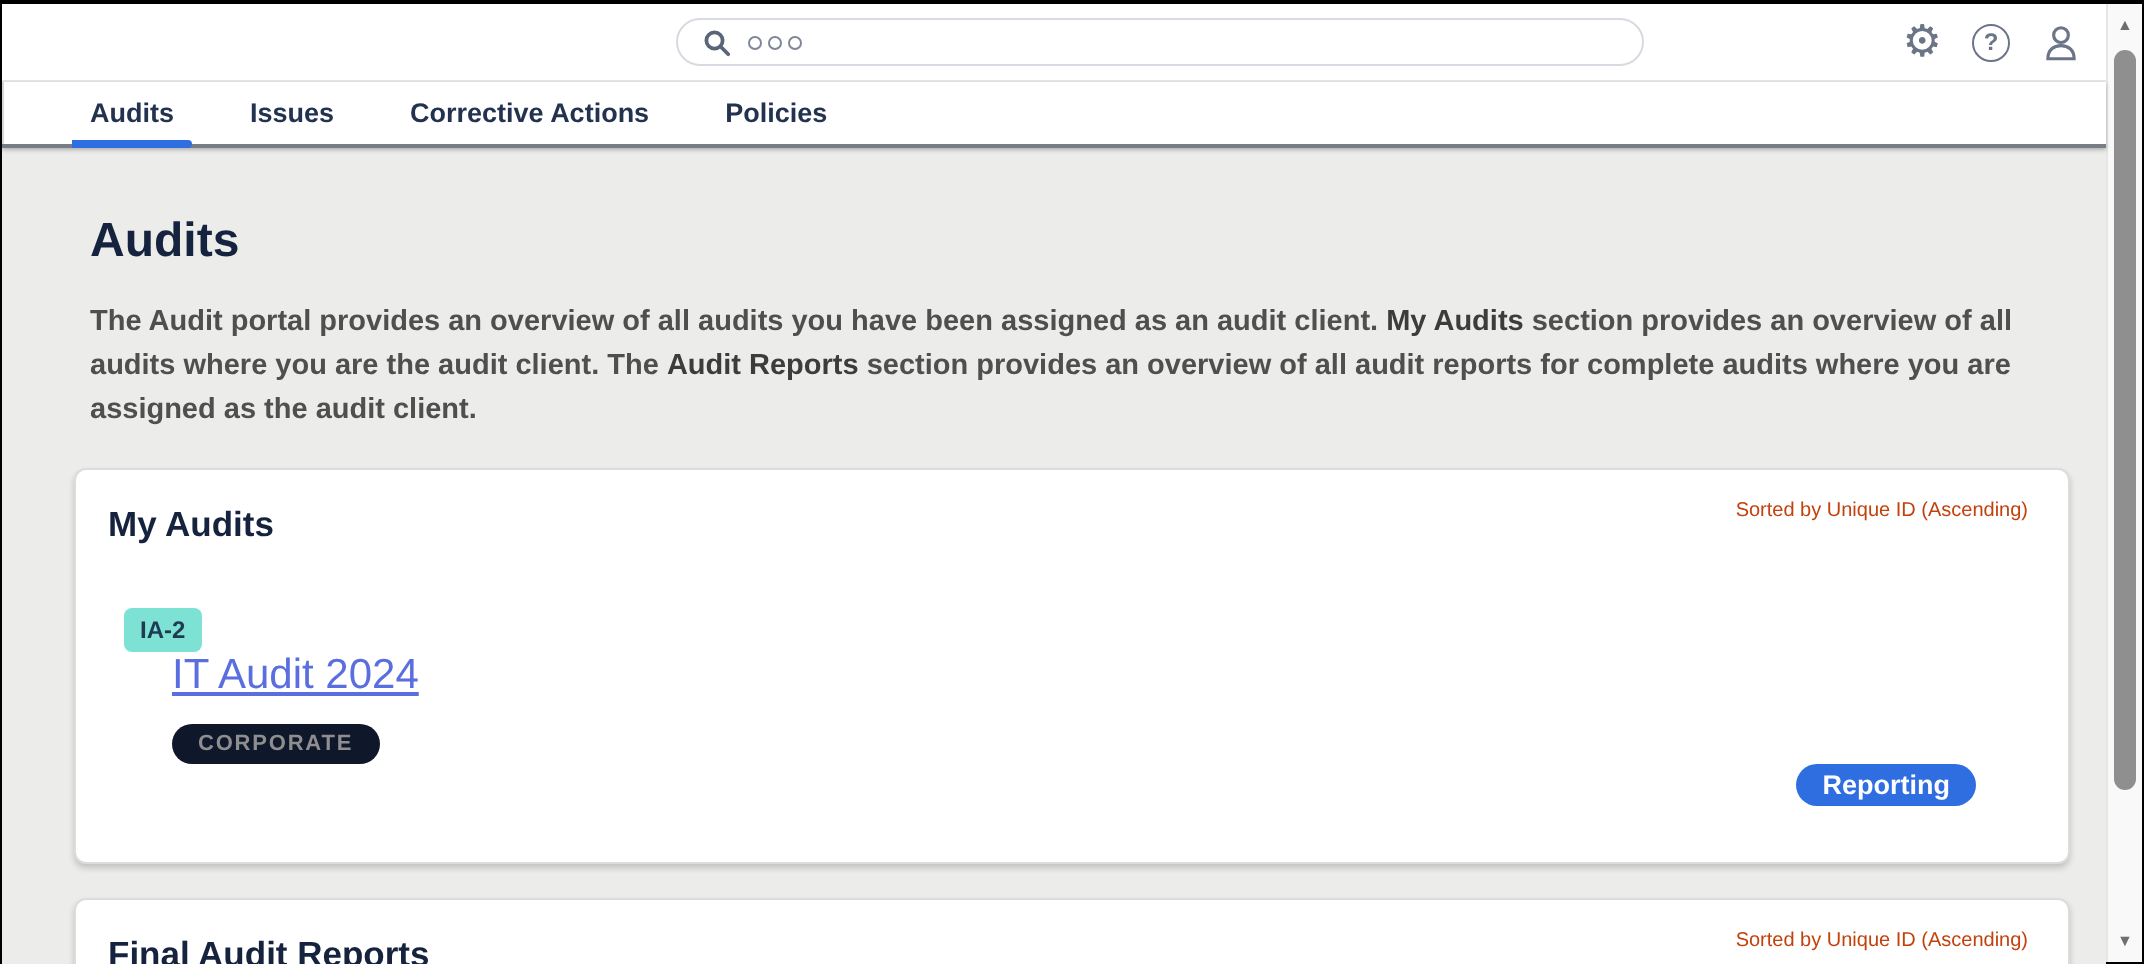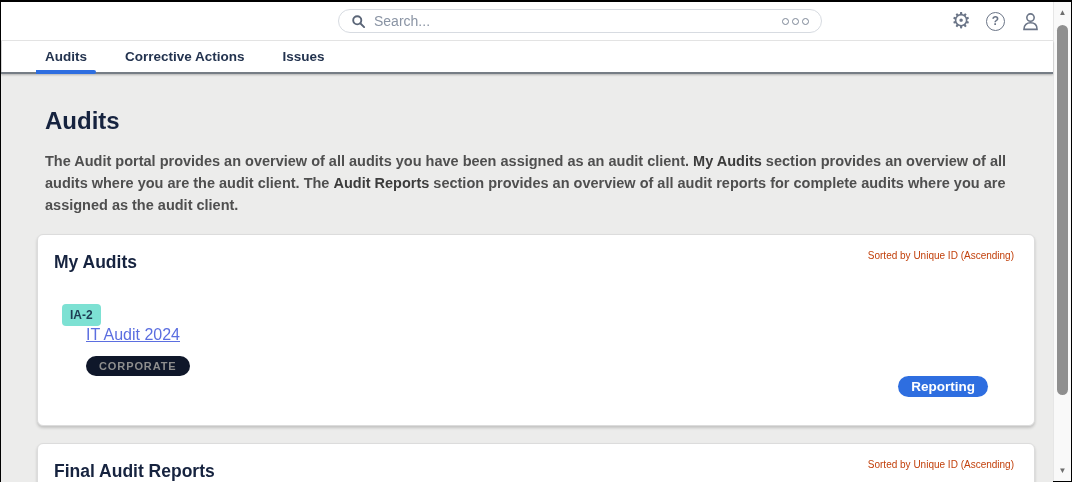"Search..." span.search-ph { html: <span>Search...</span> -> none }
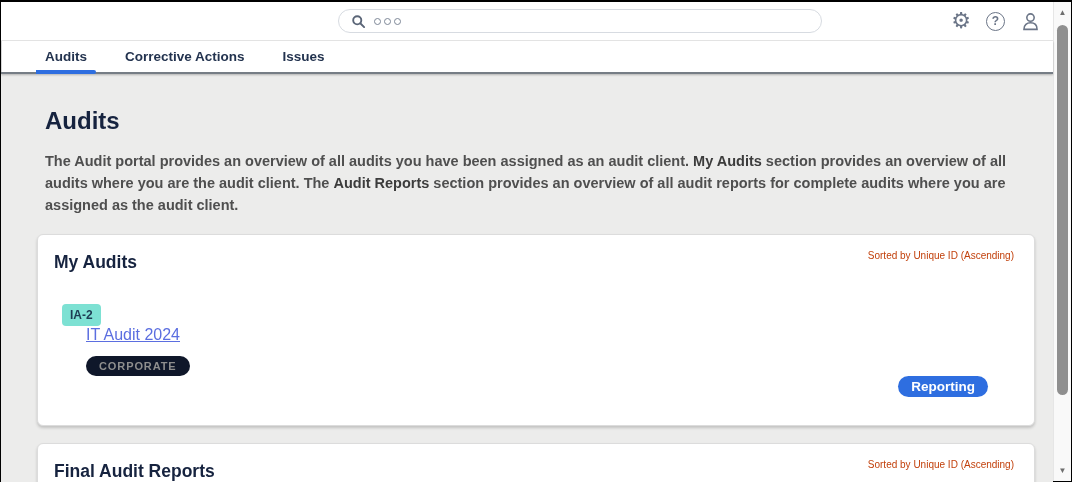"Corrective Actions" div.tab { order: before "Issues" -> after "Issues" }
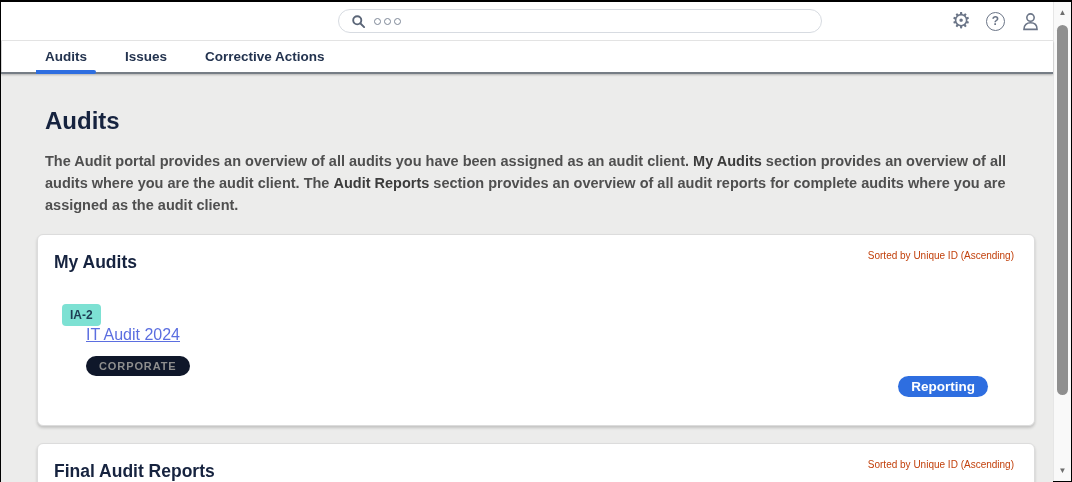"Policies" div.tab { html: none -> <div> <span>Policies</span> </div> }
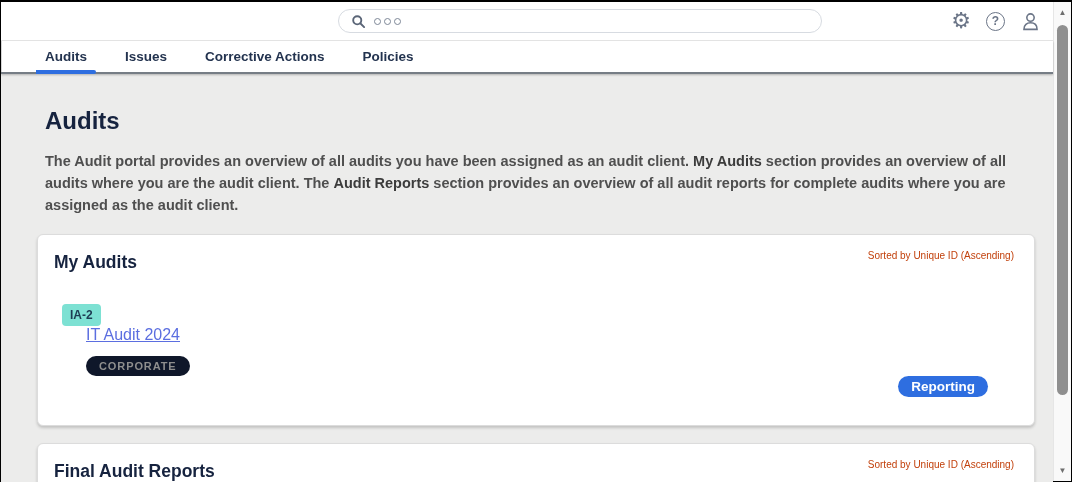"IT Audit 2024" .audit-link { font-size: 16px -> 21px }
